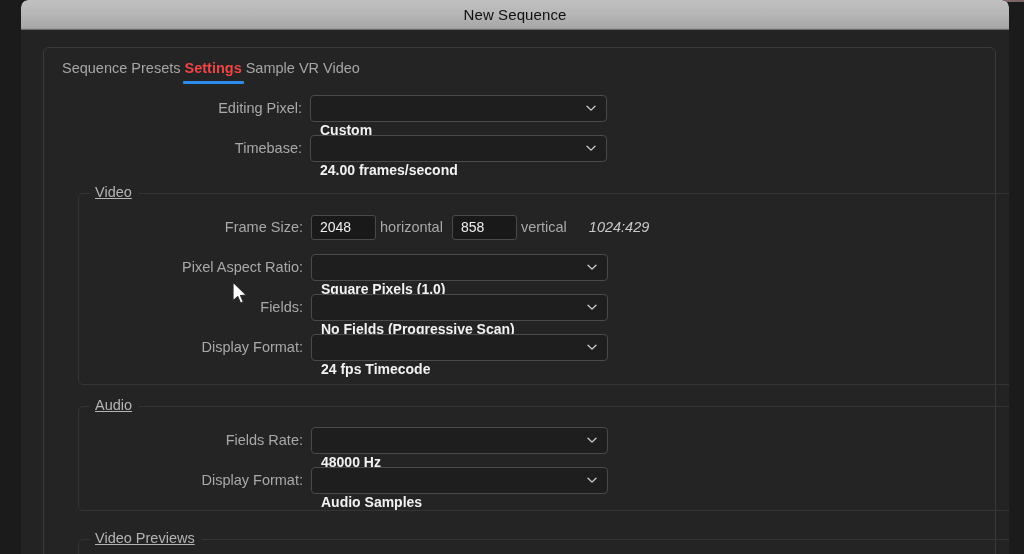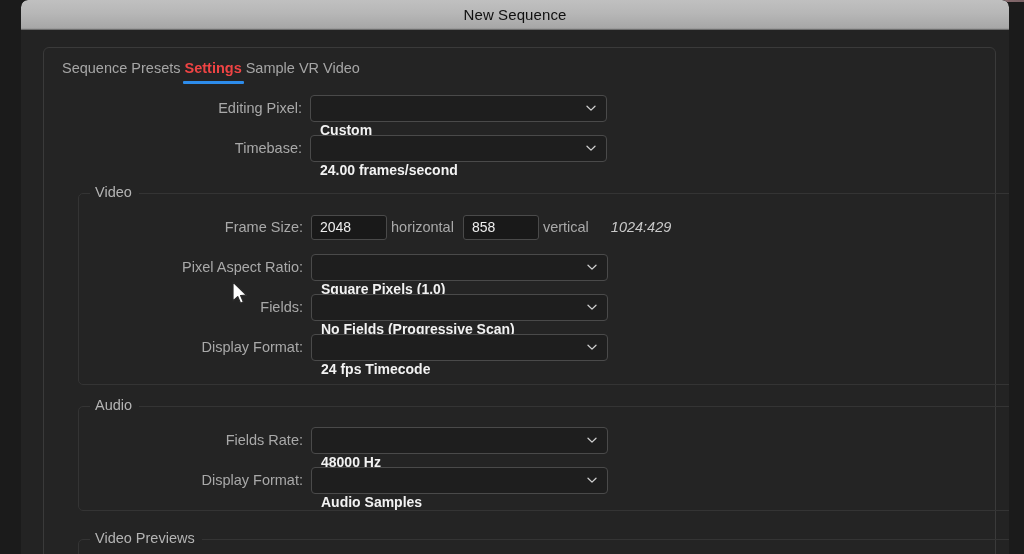"Video" .group > .legend { text-decoration: none -> underline }
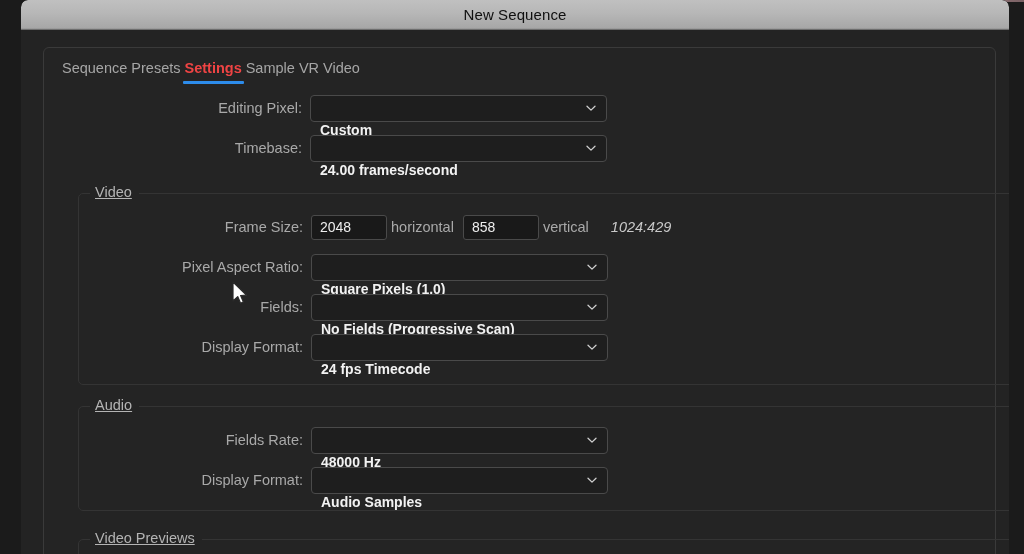"2048" .numfield { width: 76px -> 65px }
